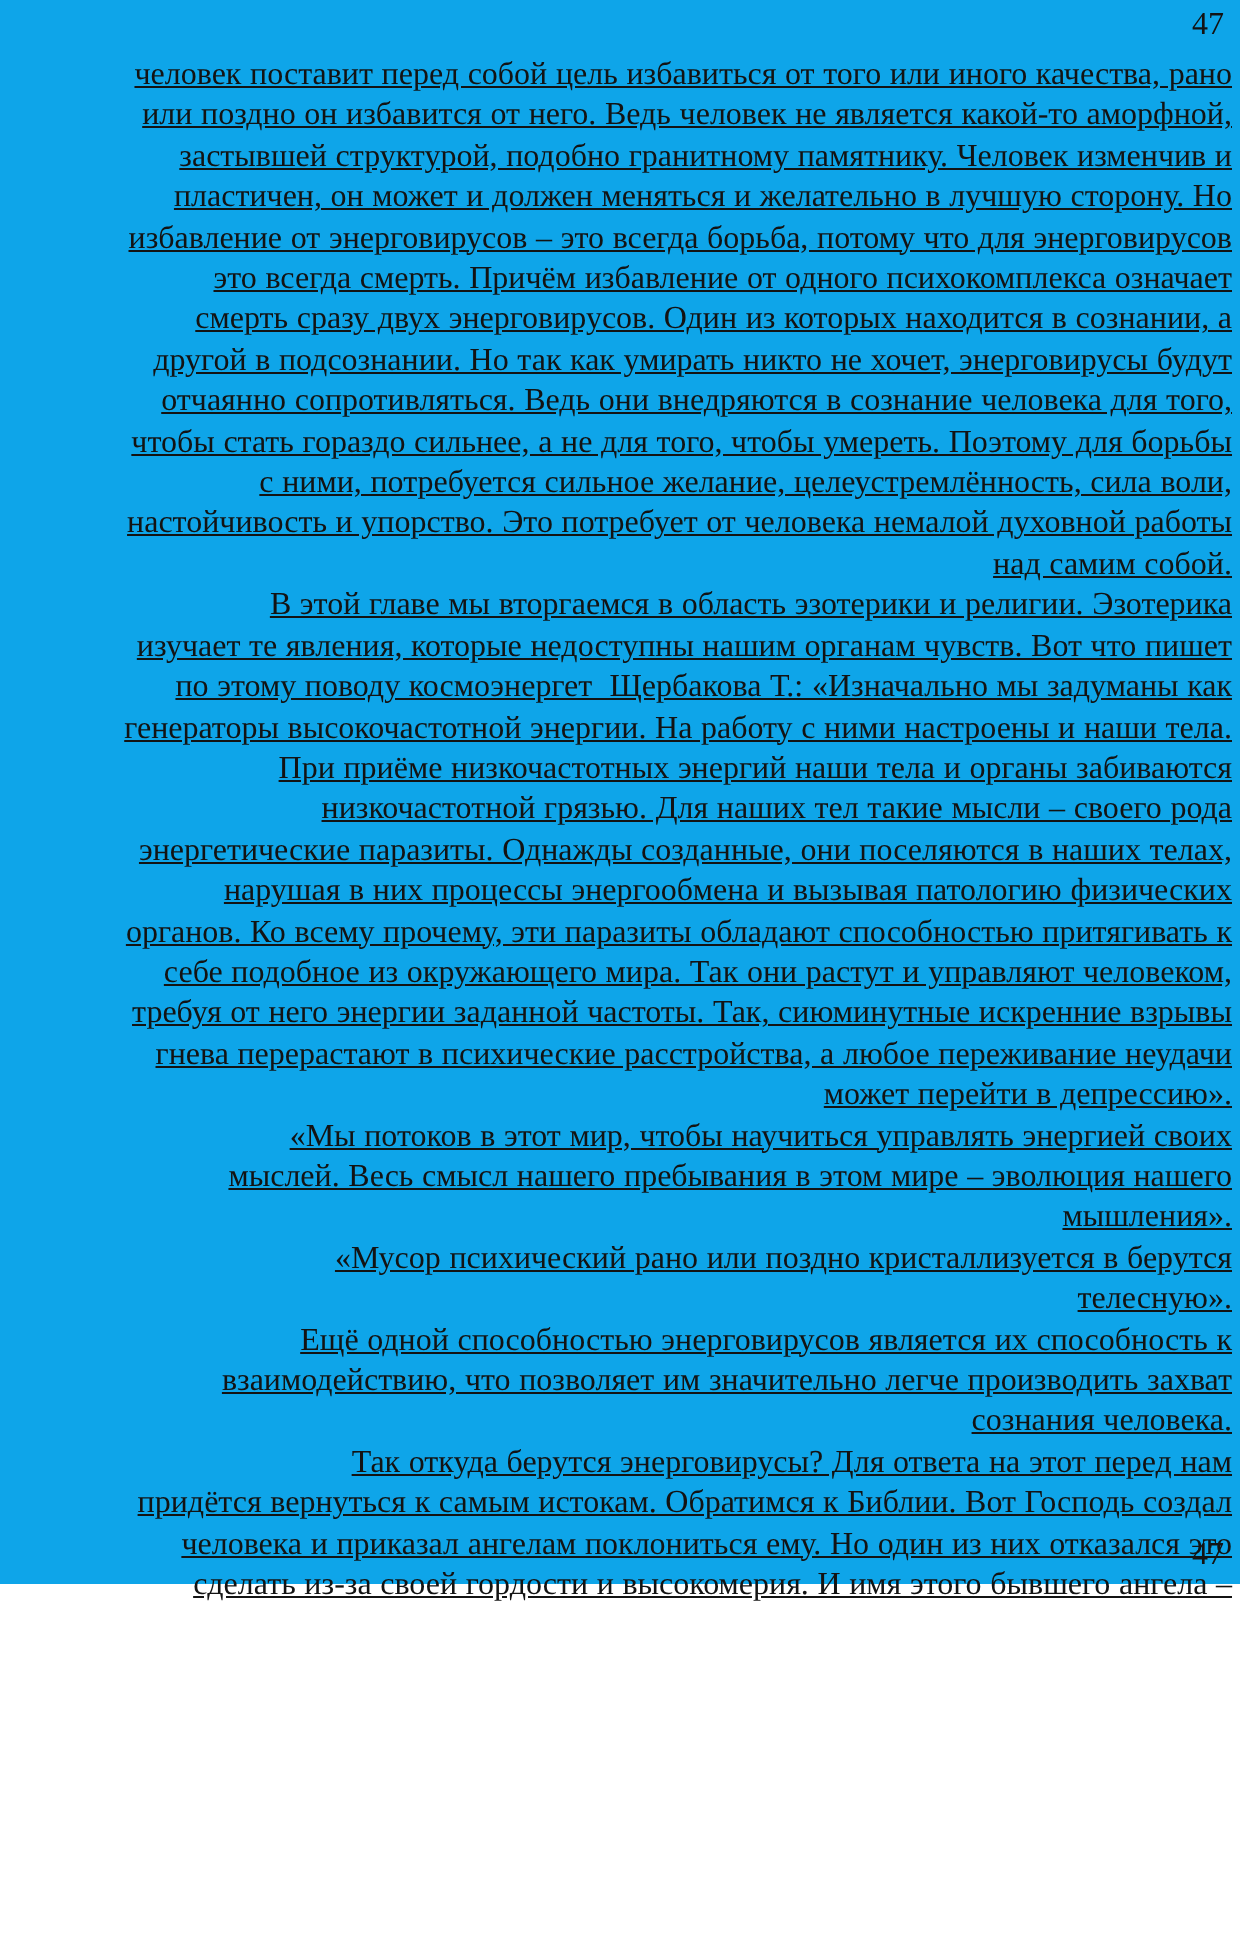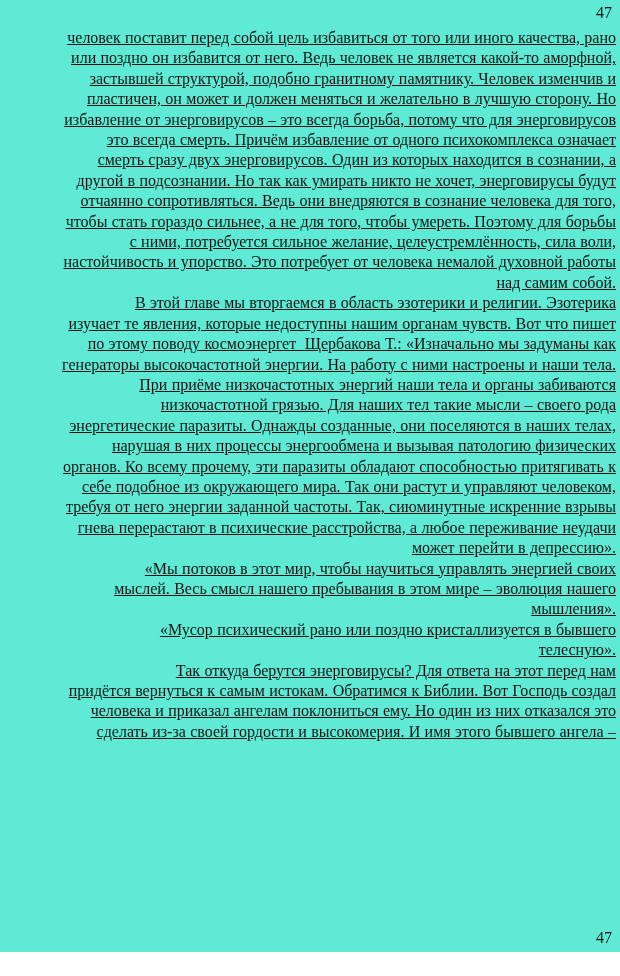"47" .sheet { background: #5eead4 -> #0ea5e9; height: 952px -> 792px }
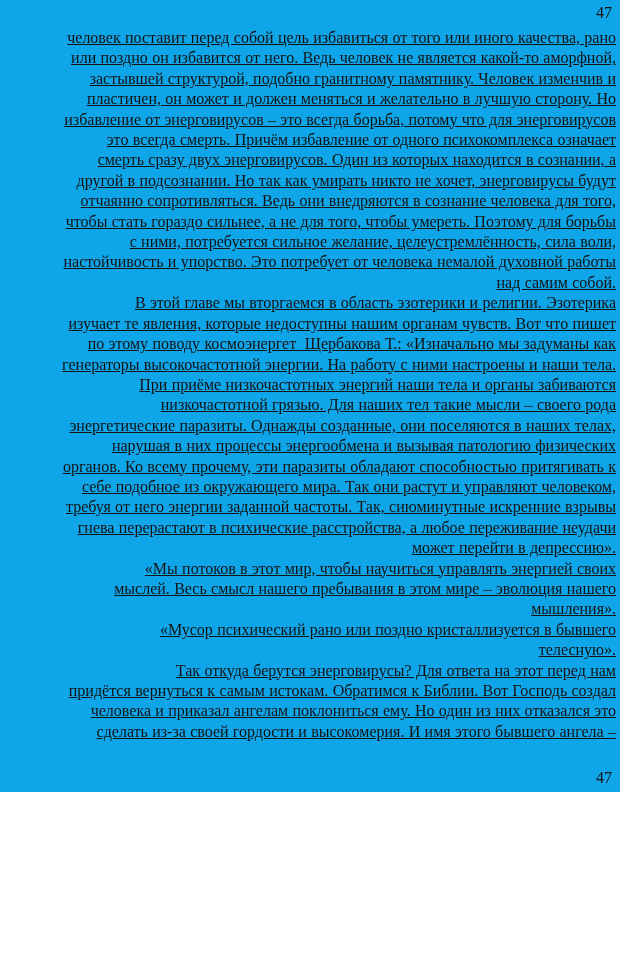"«Мусор психический рано или поздно" p.para { text: бывшего -> берутся }
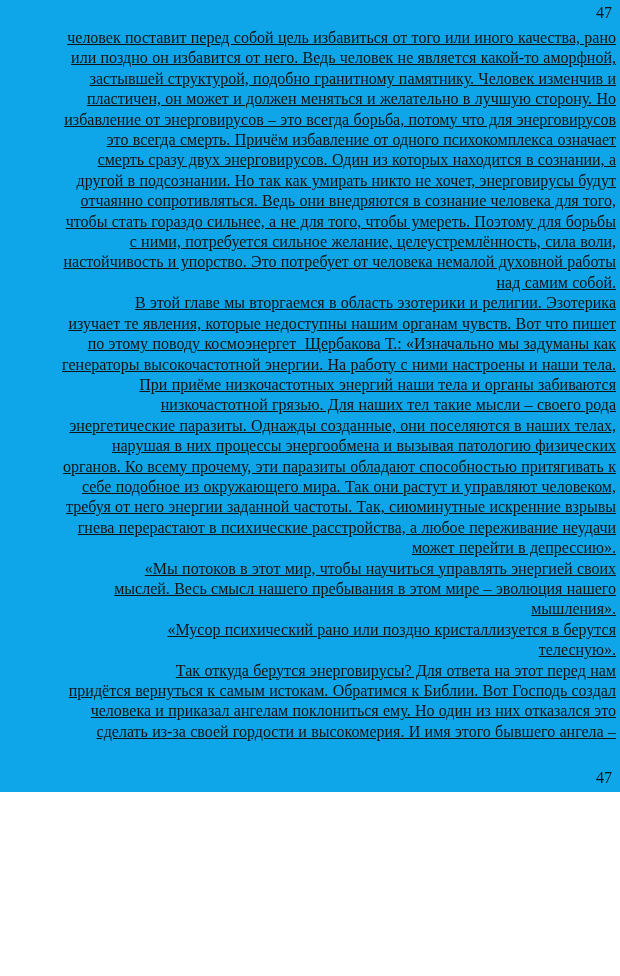"Ещё одной способностью энерговирусов" p.para { html: none -> <p>Ещё одной способностью энерговирусов является их способность к взаимодействию, что позволяет им значительно легче производить захват сознания человека.</p> }
